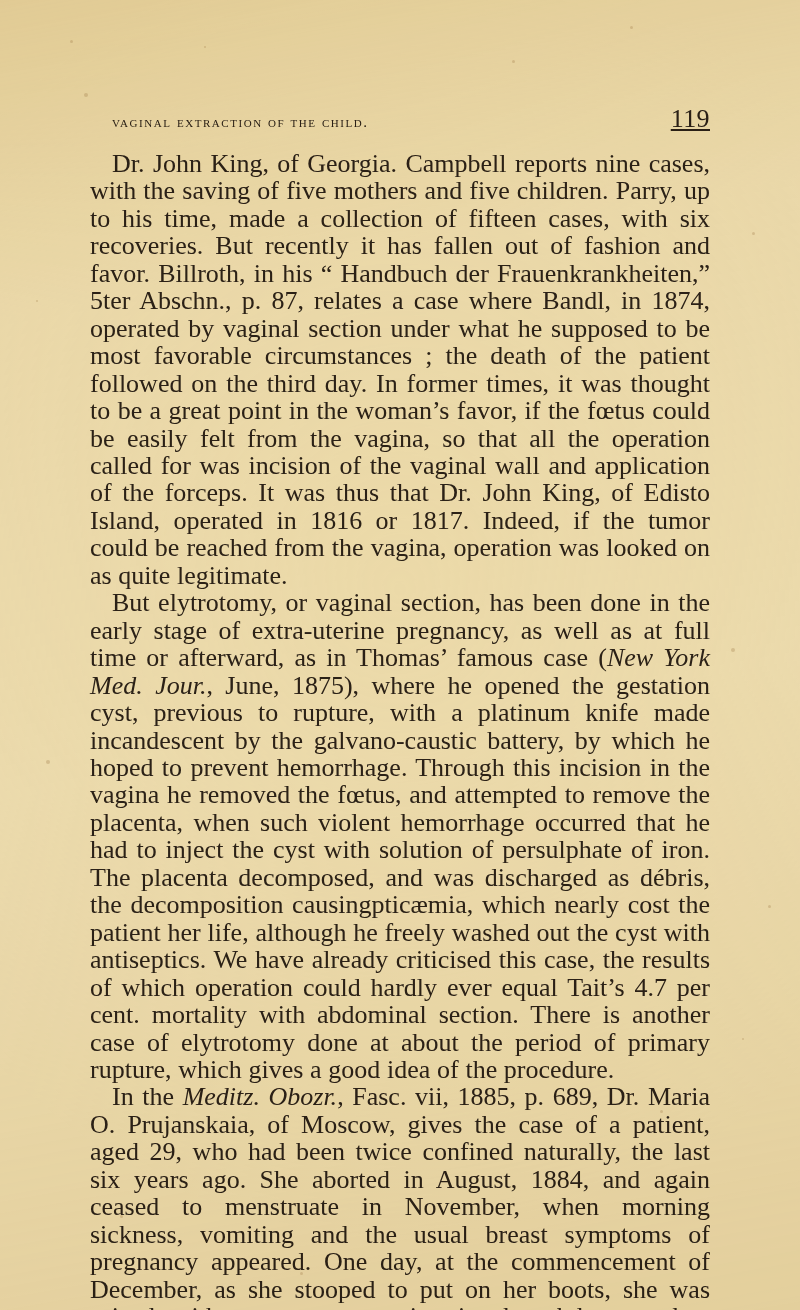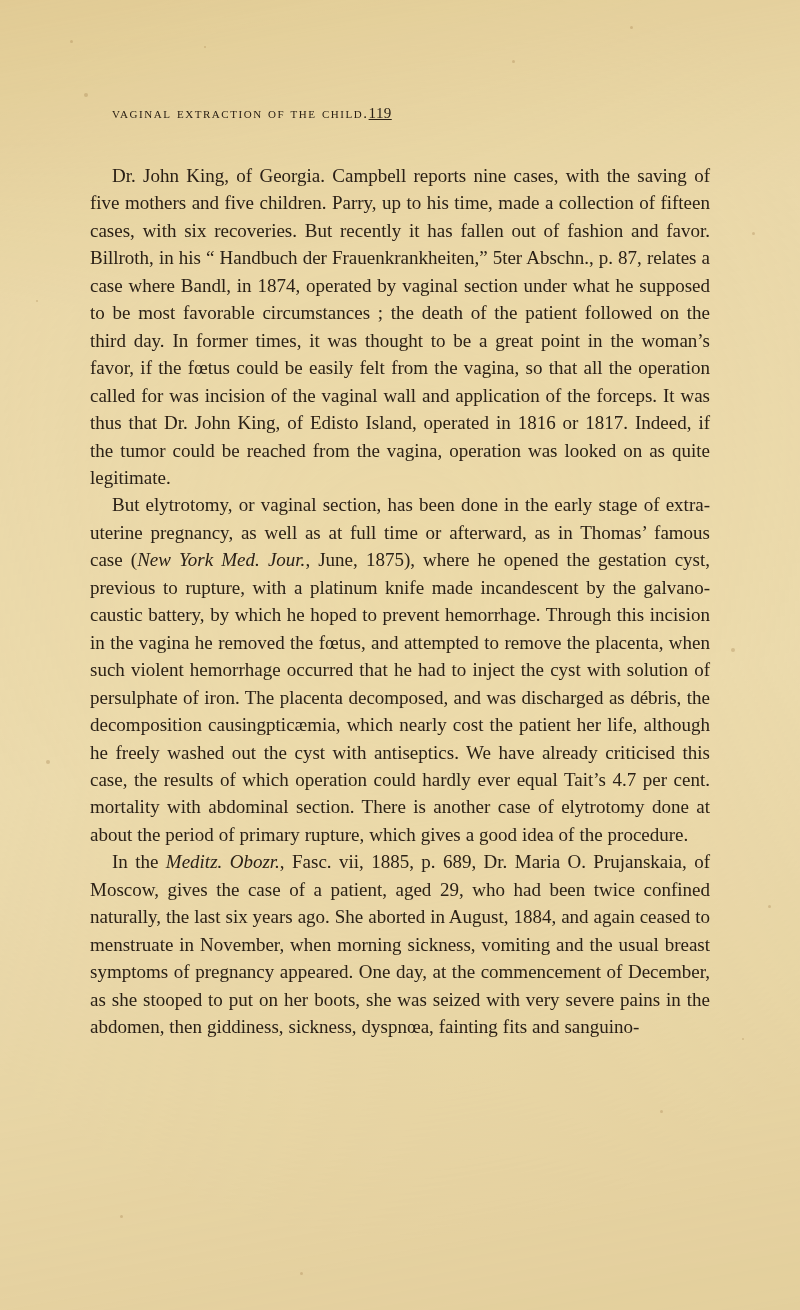"vaginal extraction of the child." .running-head { justify-content: none -> space-between; margin-bottom: 36px -> 24px }
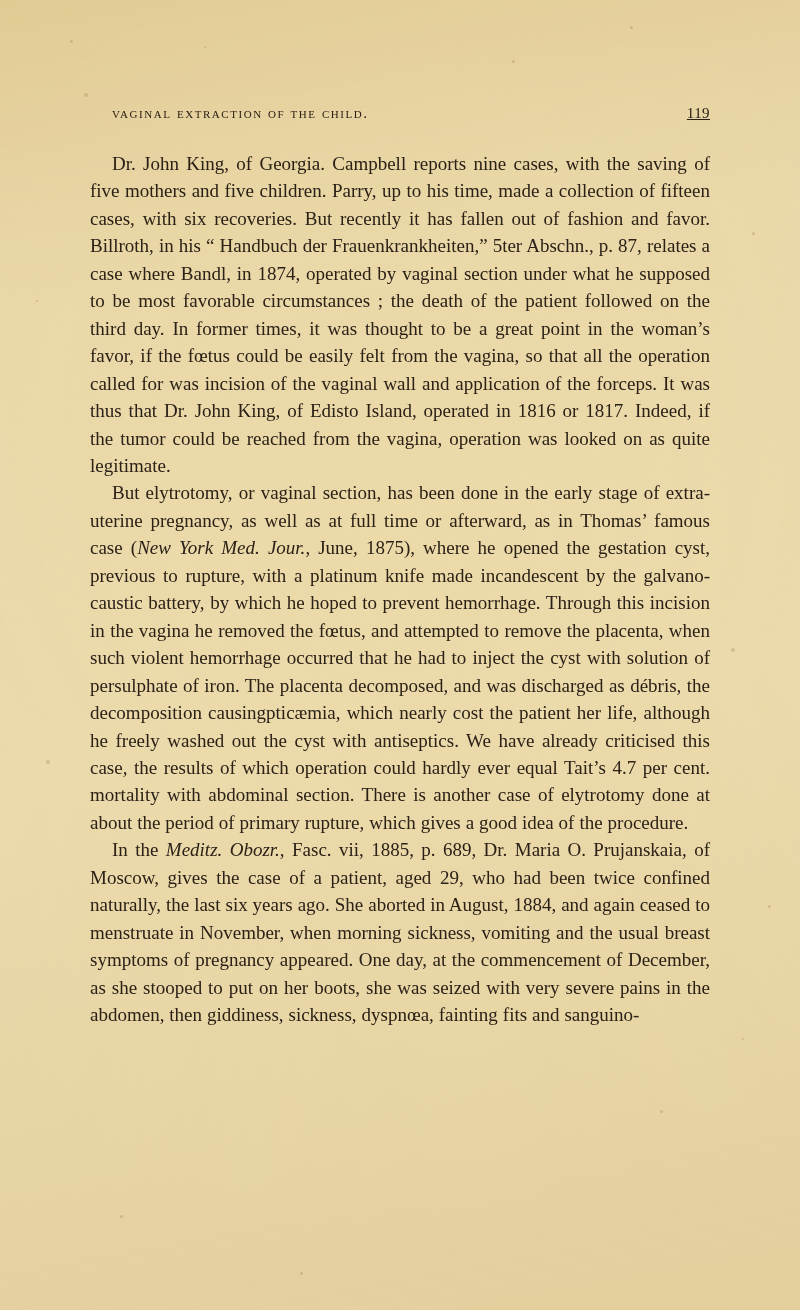"119" .running-head .folio { font-size: 15px -> 26px }
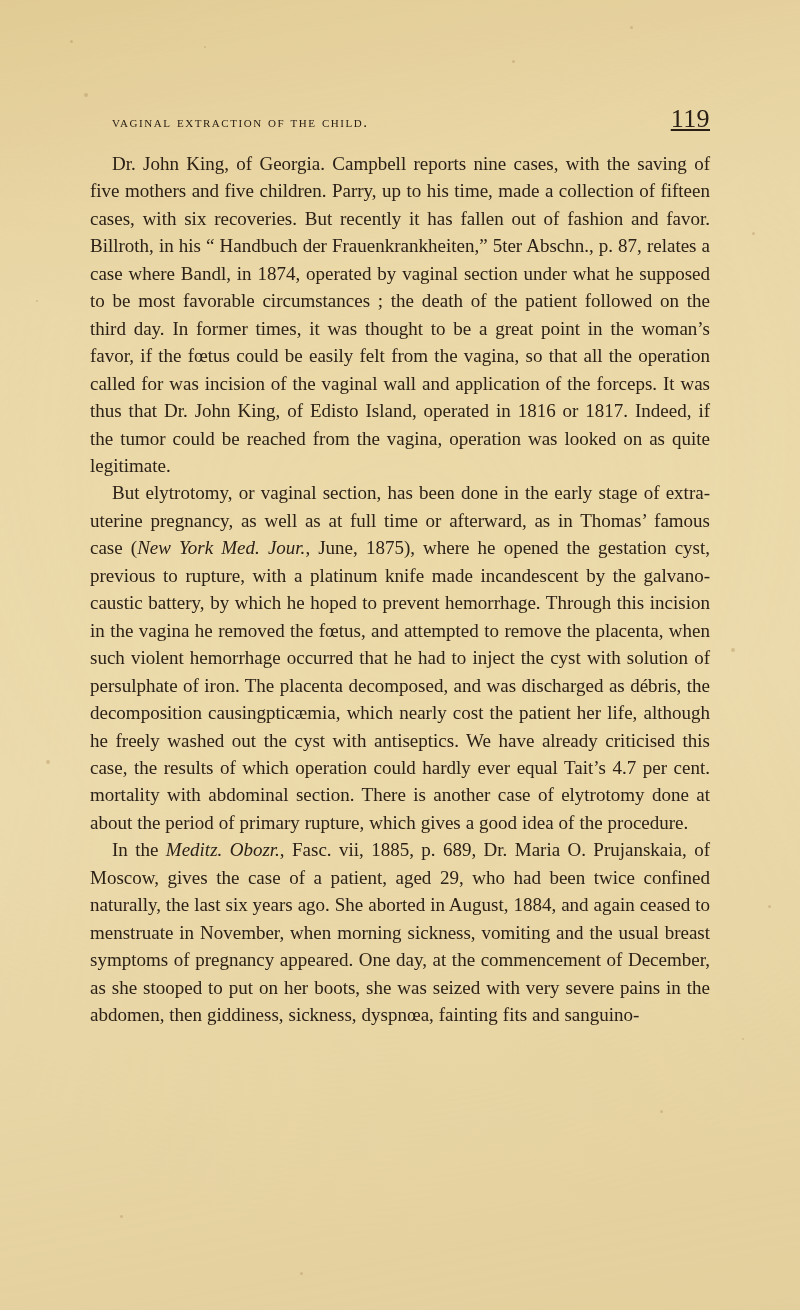"Dr. John King, of Georgia." .body-text p { font-size: 19px -> 26px }
